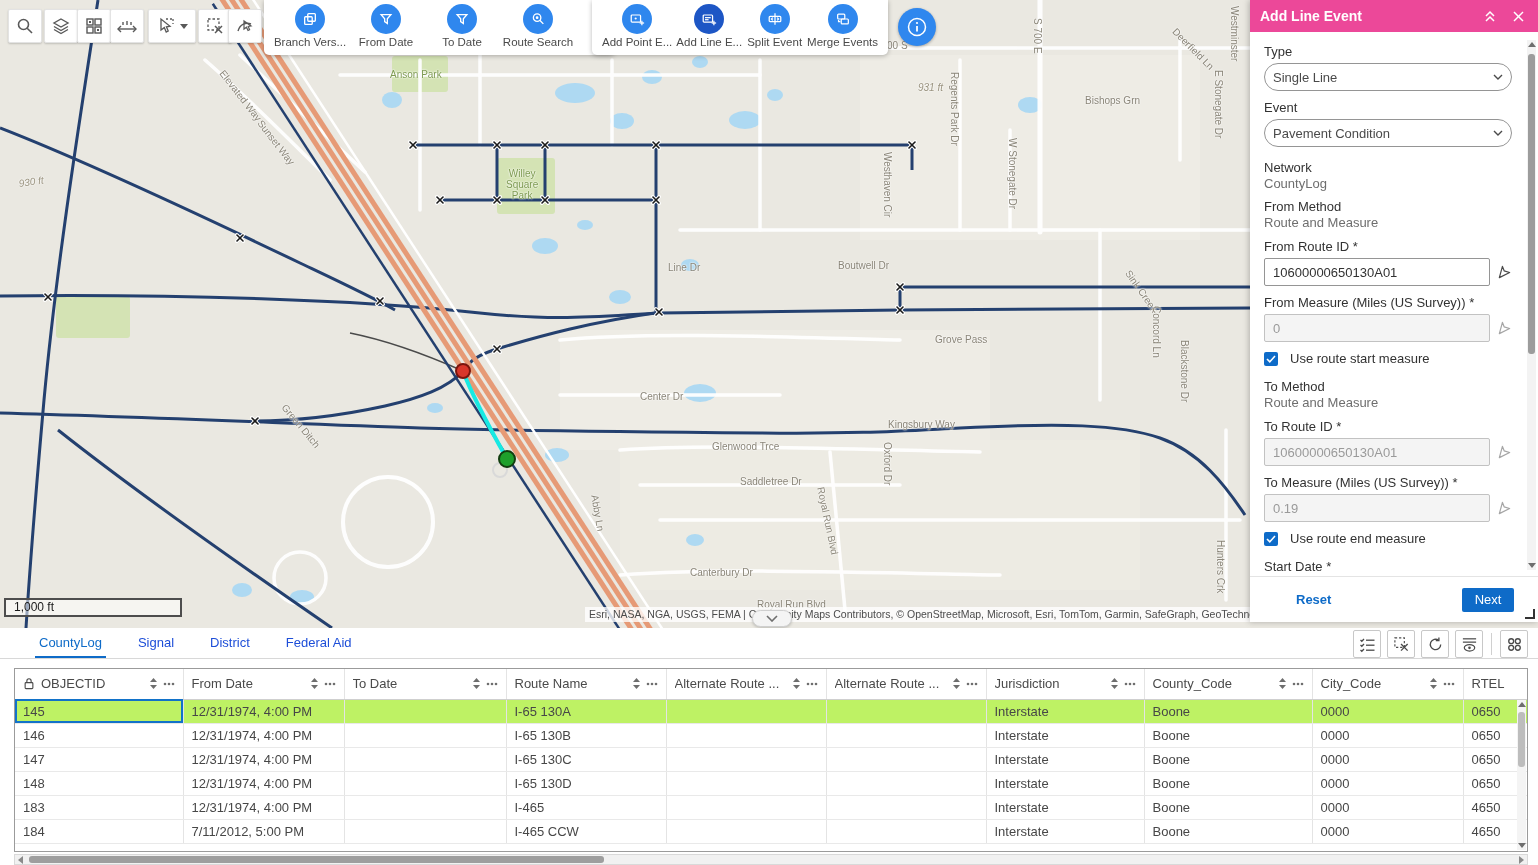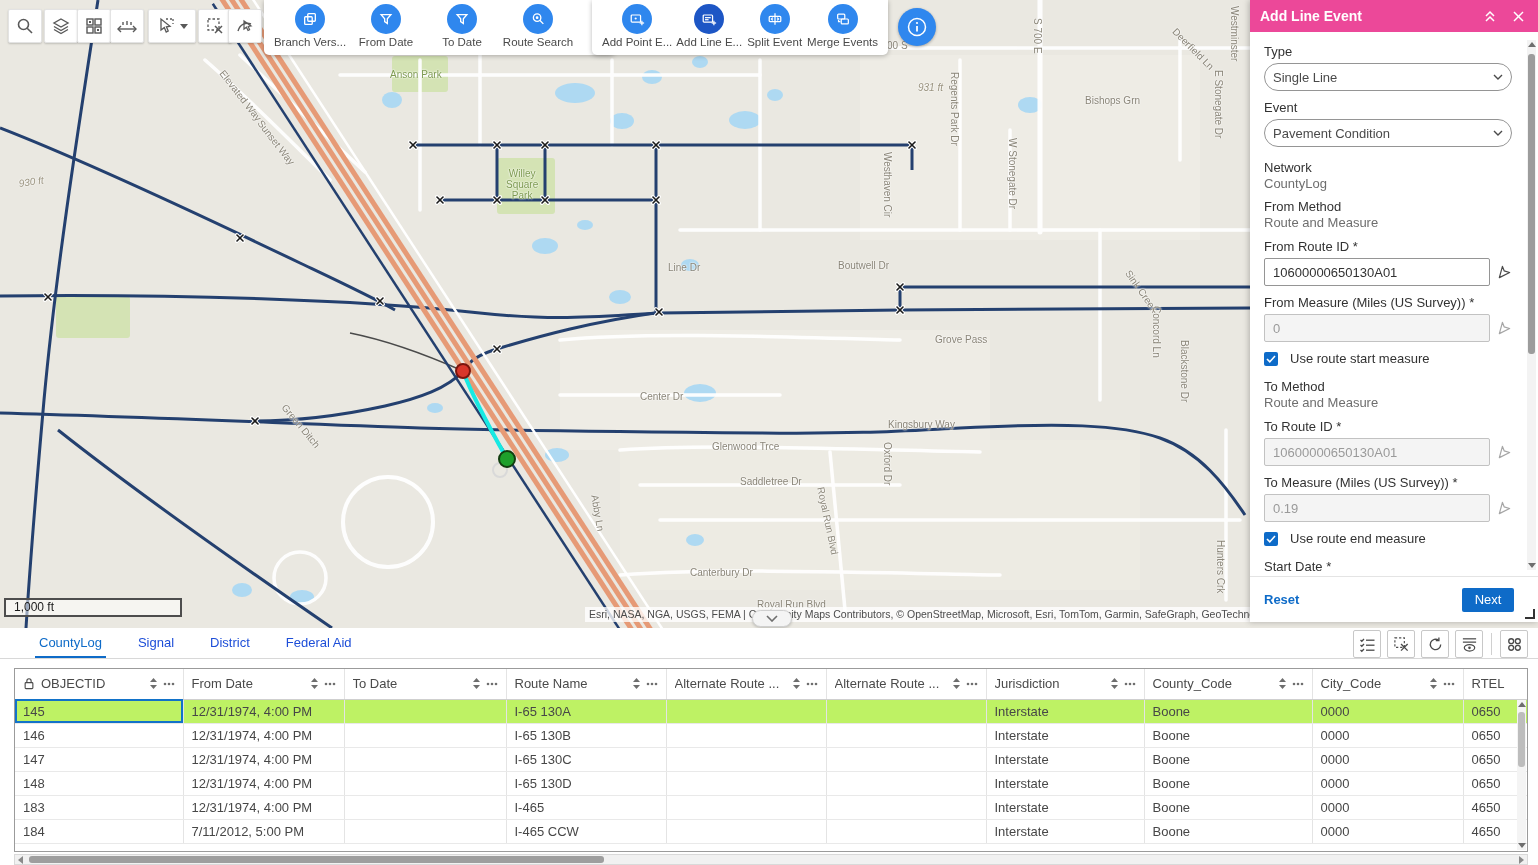"Reset" #reset-link { margin-left: none -> 32px }
